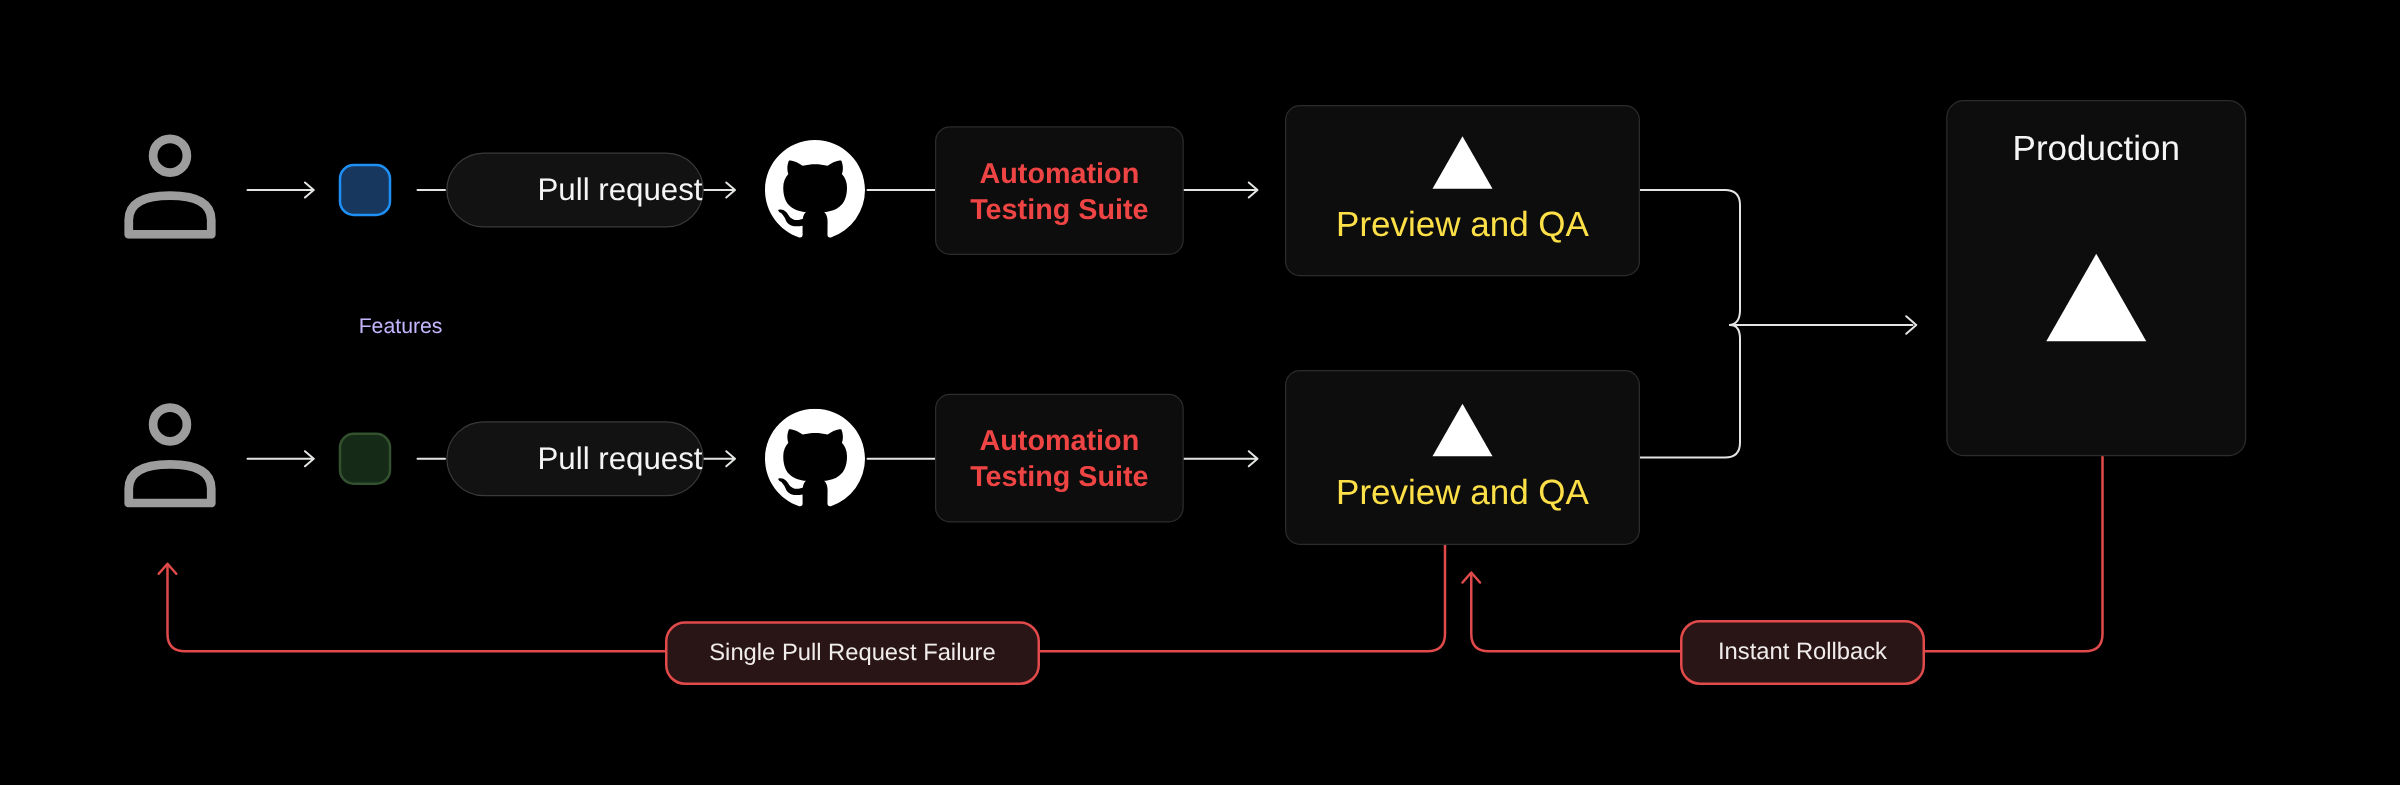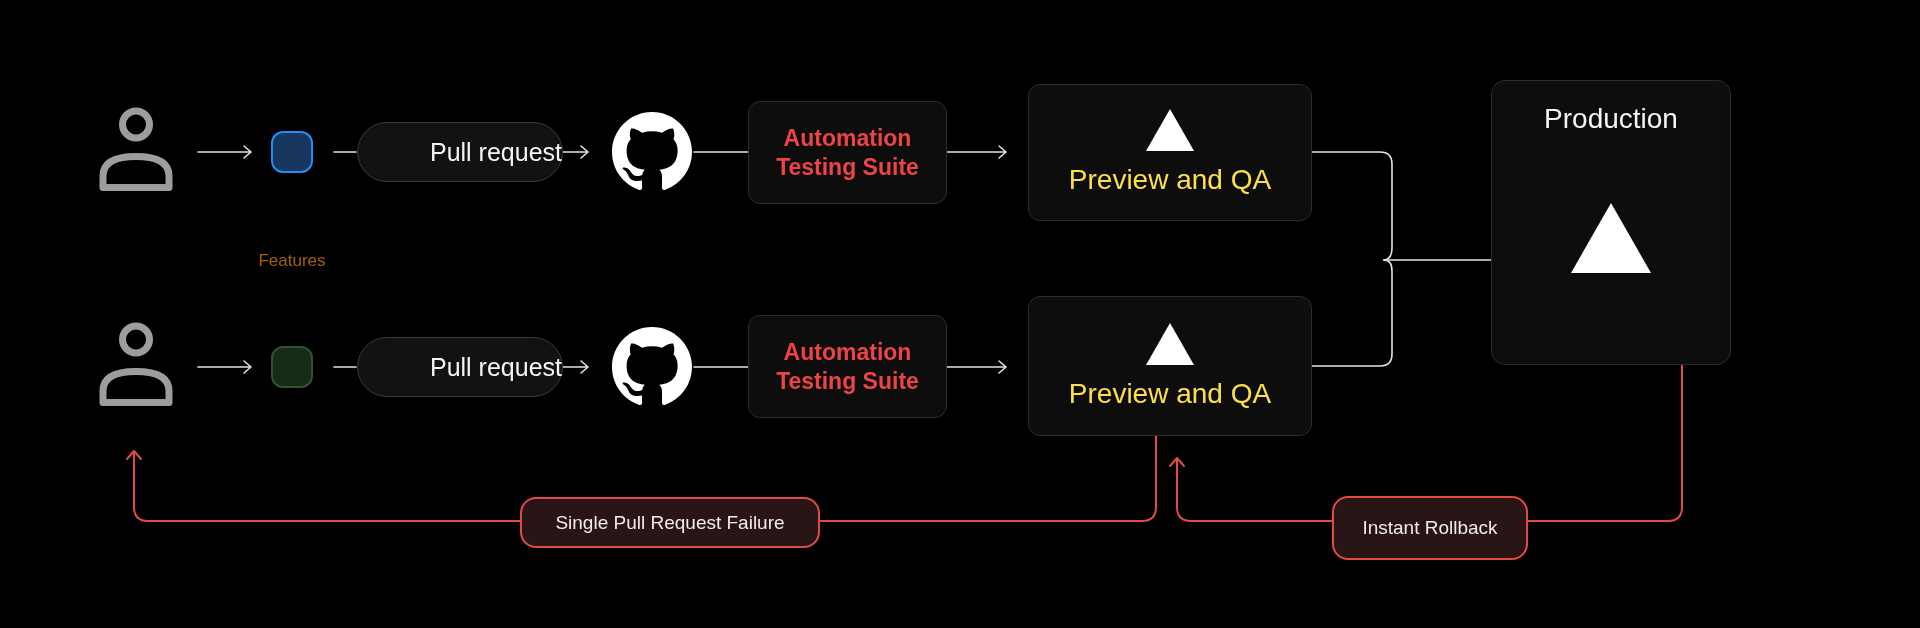"Production" div.node { left: 1491px -> 1557px }
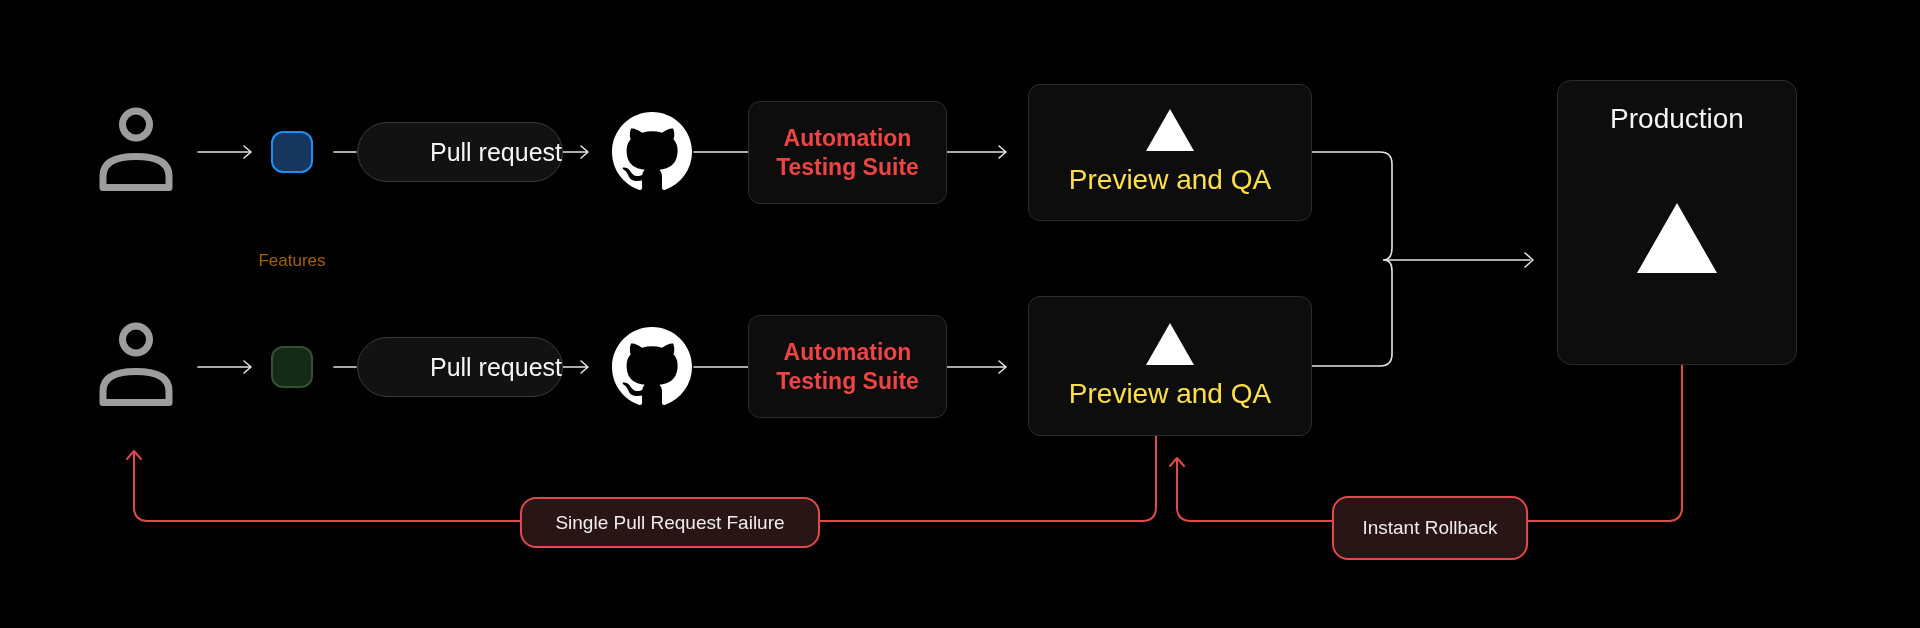"Features" .features { color: #a16207 -> #c4b5fd; text-align: center -> right }
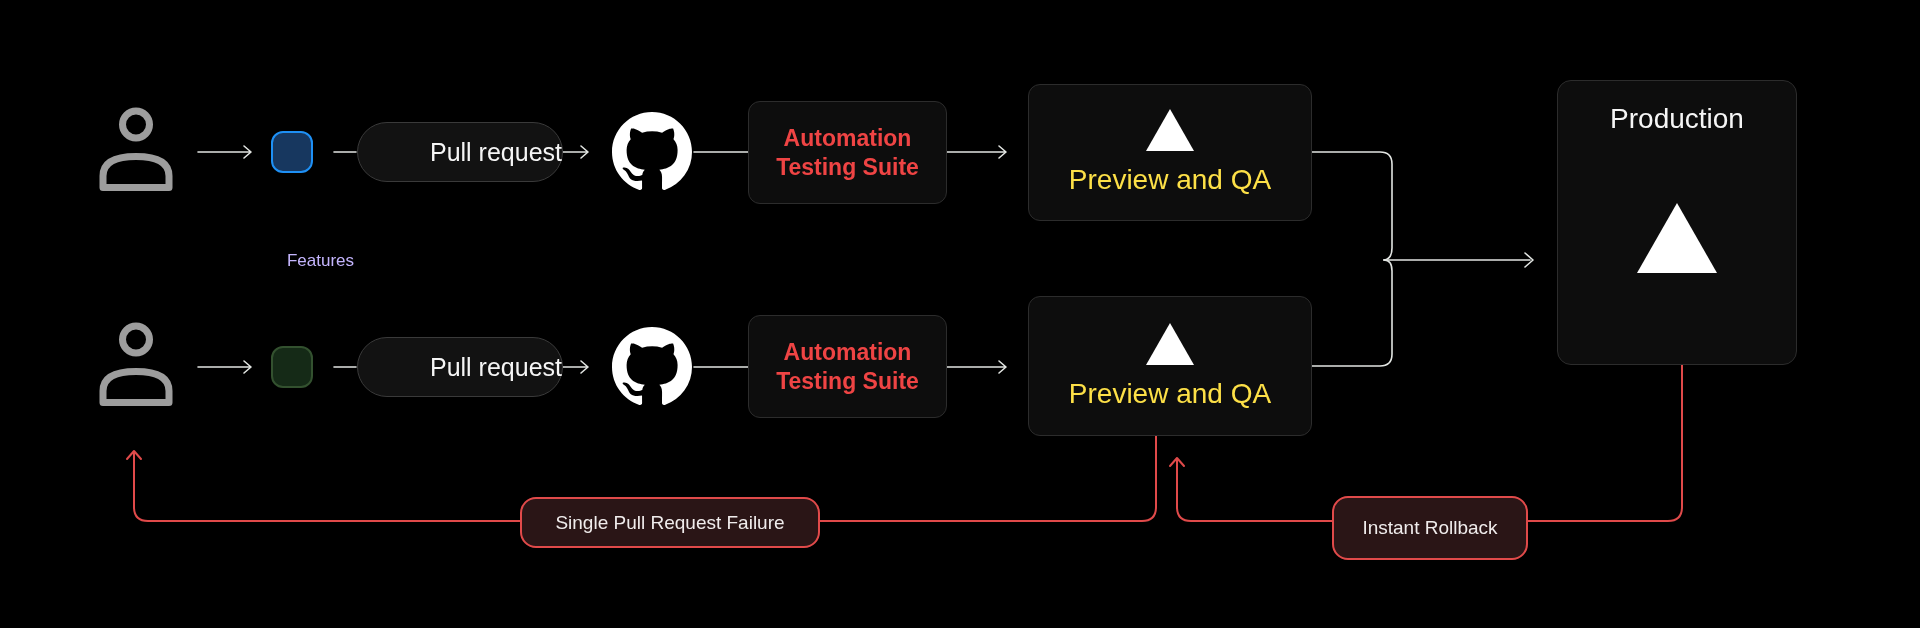"Single Pull Request Failure" .red-pill { margin-left: none -> 12px }
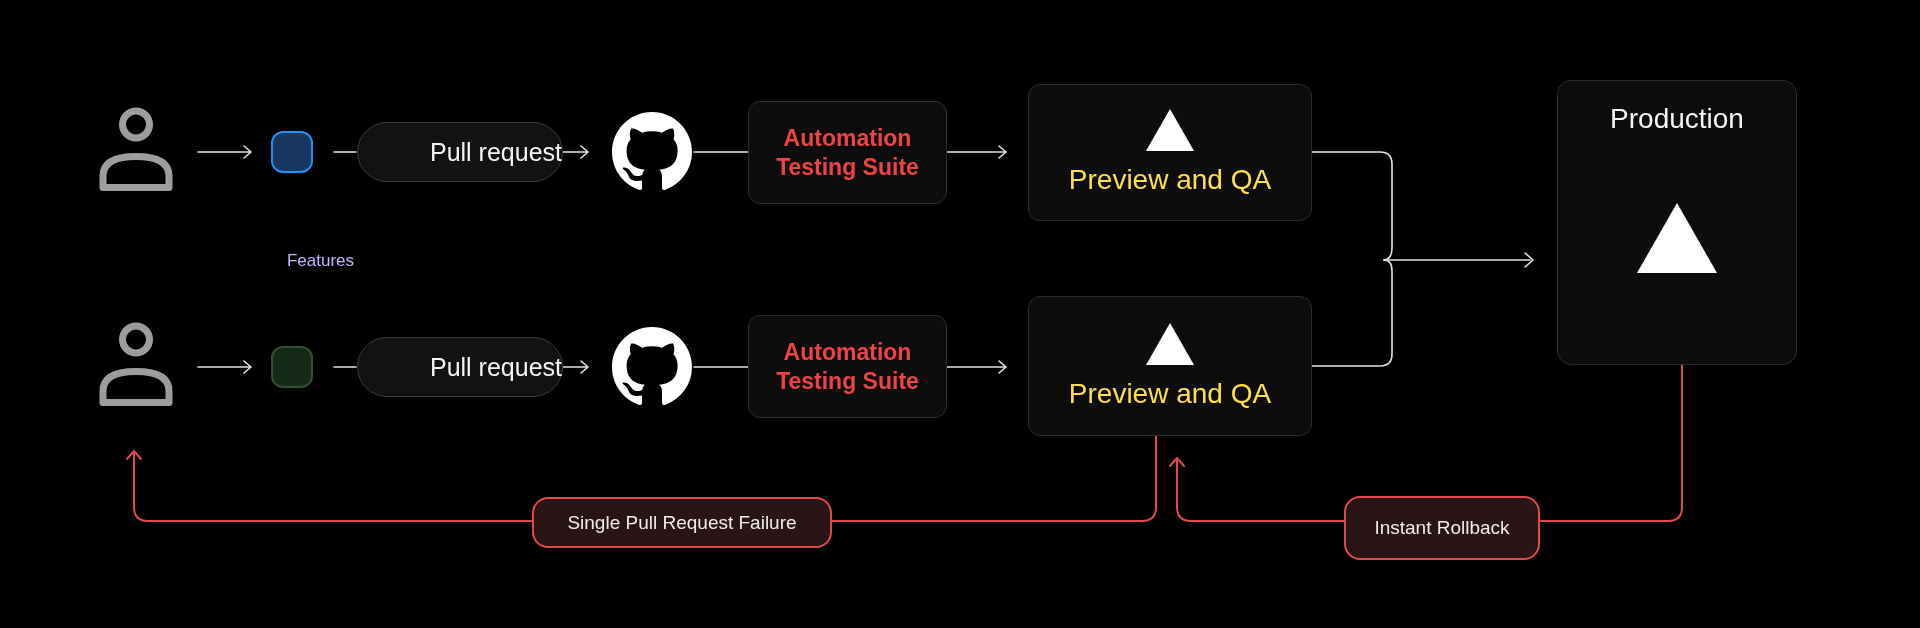"Instant Rollback" div.node { height: 64px -> 52px }
